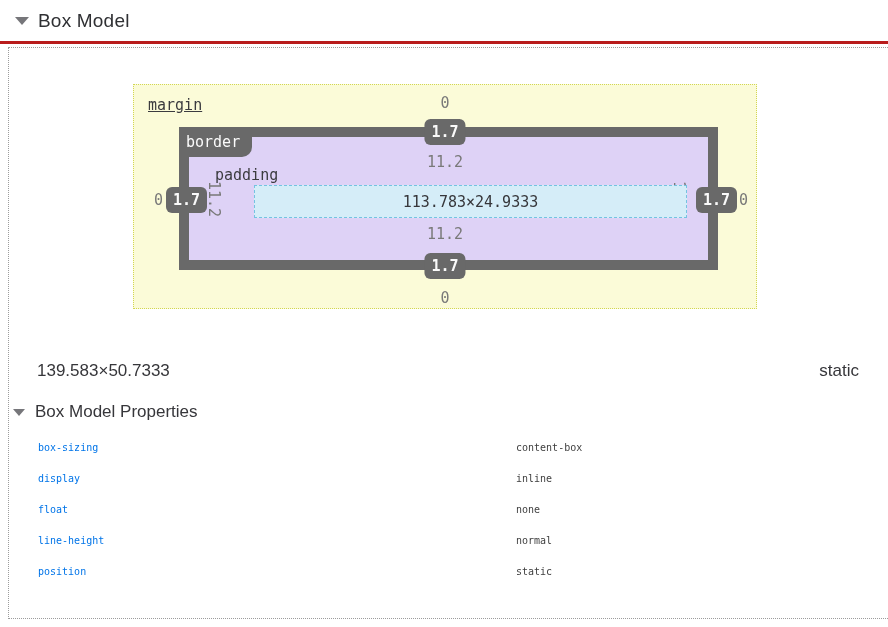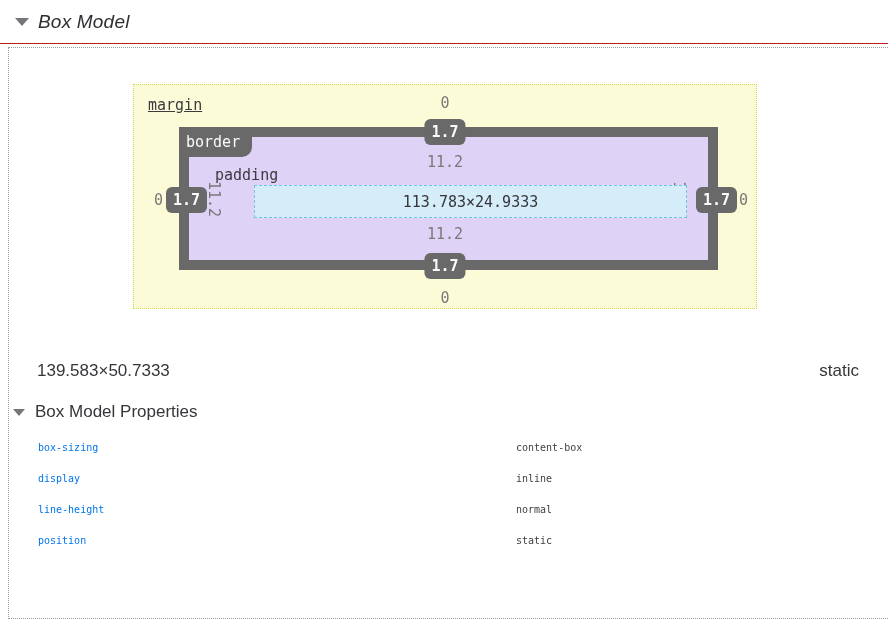"Box Model" .panel-header { border-bottom: 1px solid #b91c1c -> 3px solid #b91c1c; font-style: italic -> none }
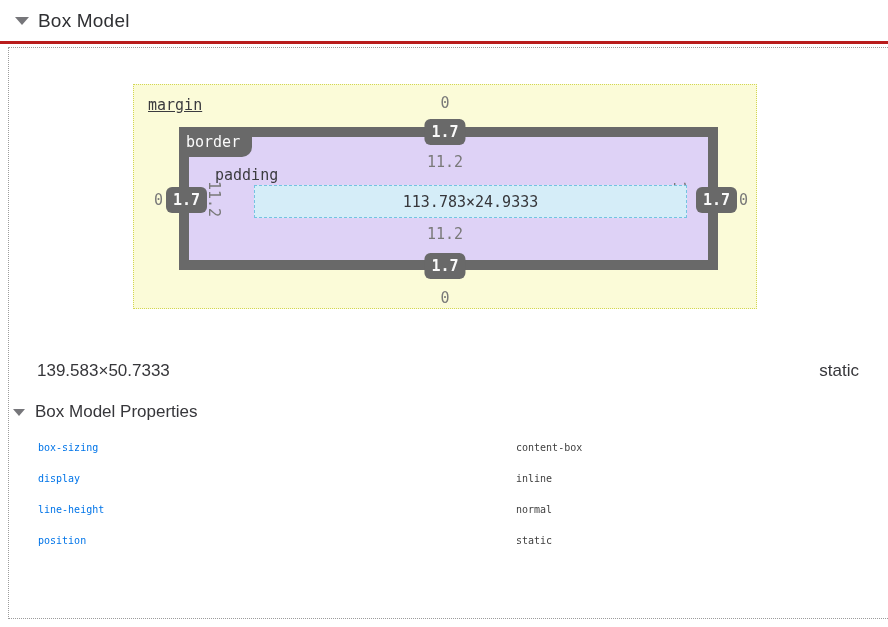"float" div.prop-row { html: none -> <div> <span>float</span> <span>none</span> </div> }
